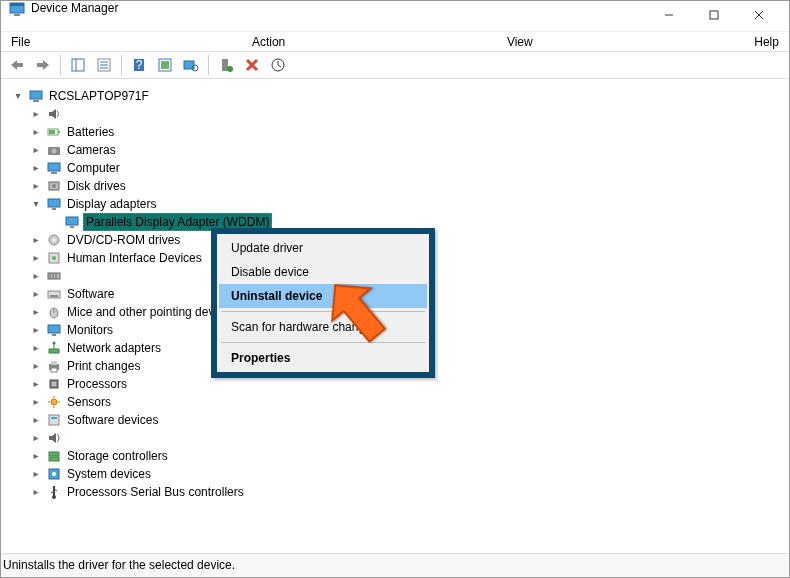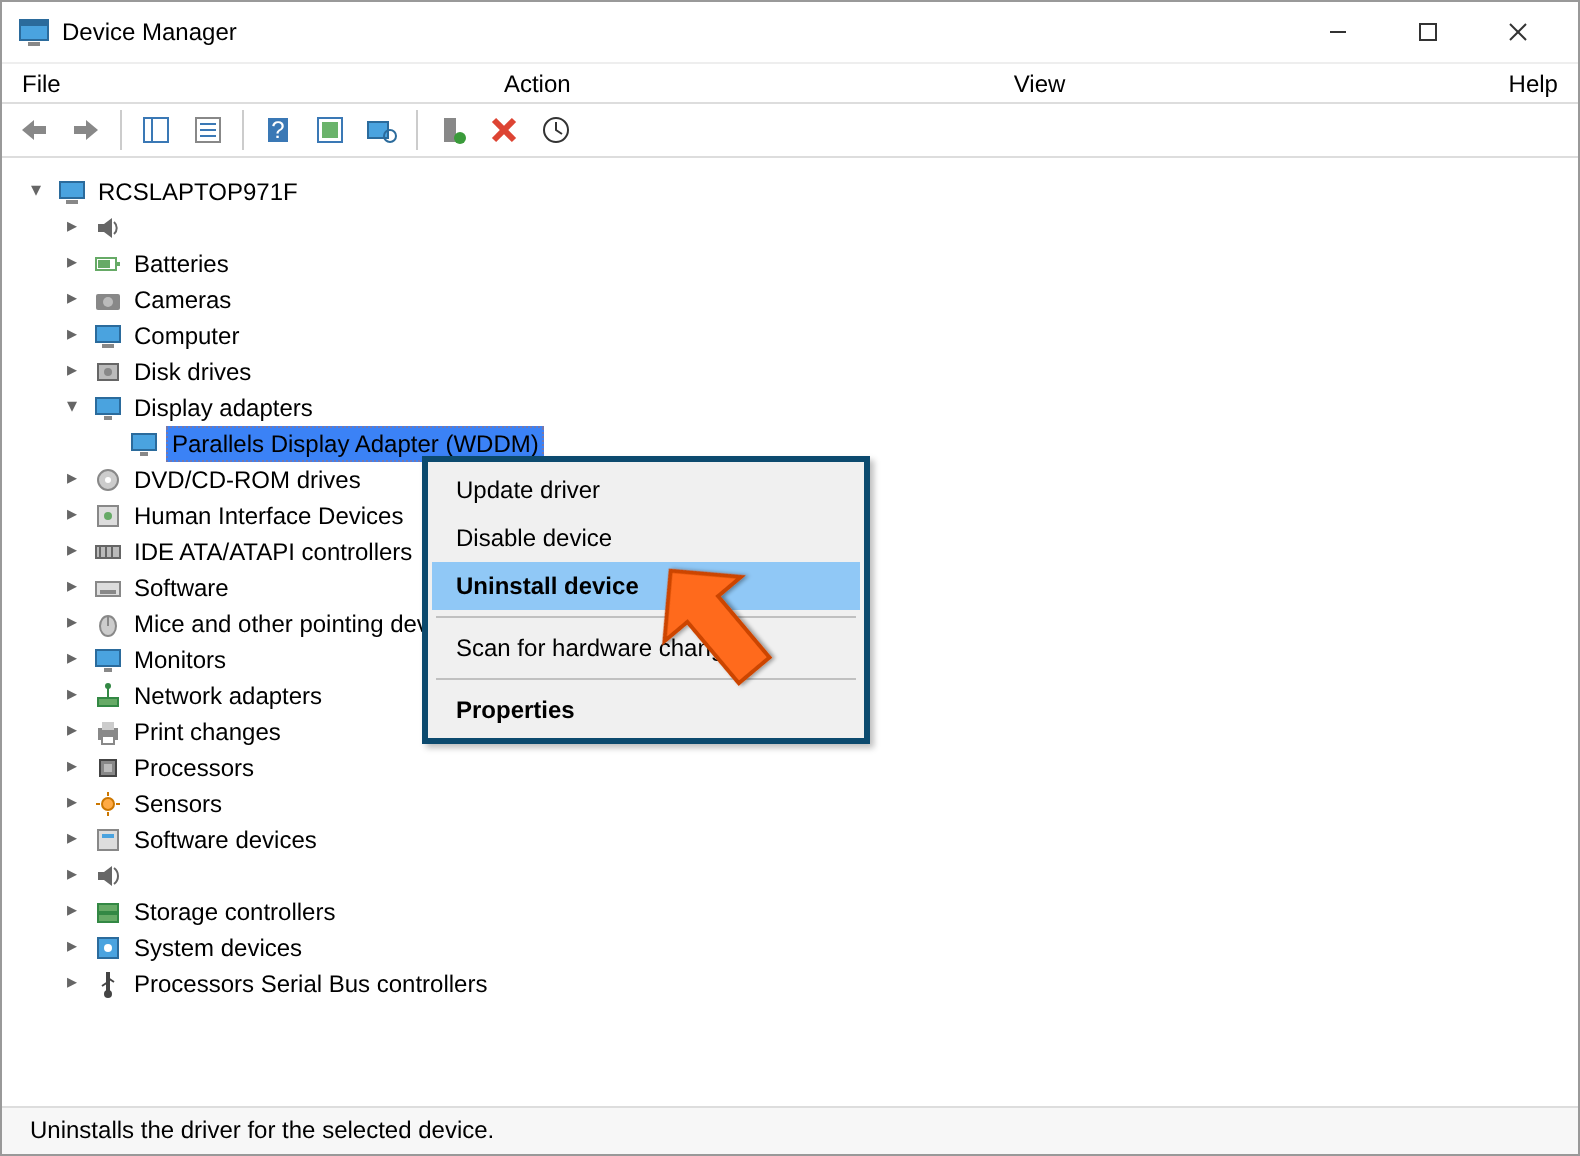"Device Manager" .titlebar { align-items: center -> flex-start }
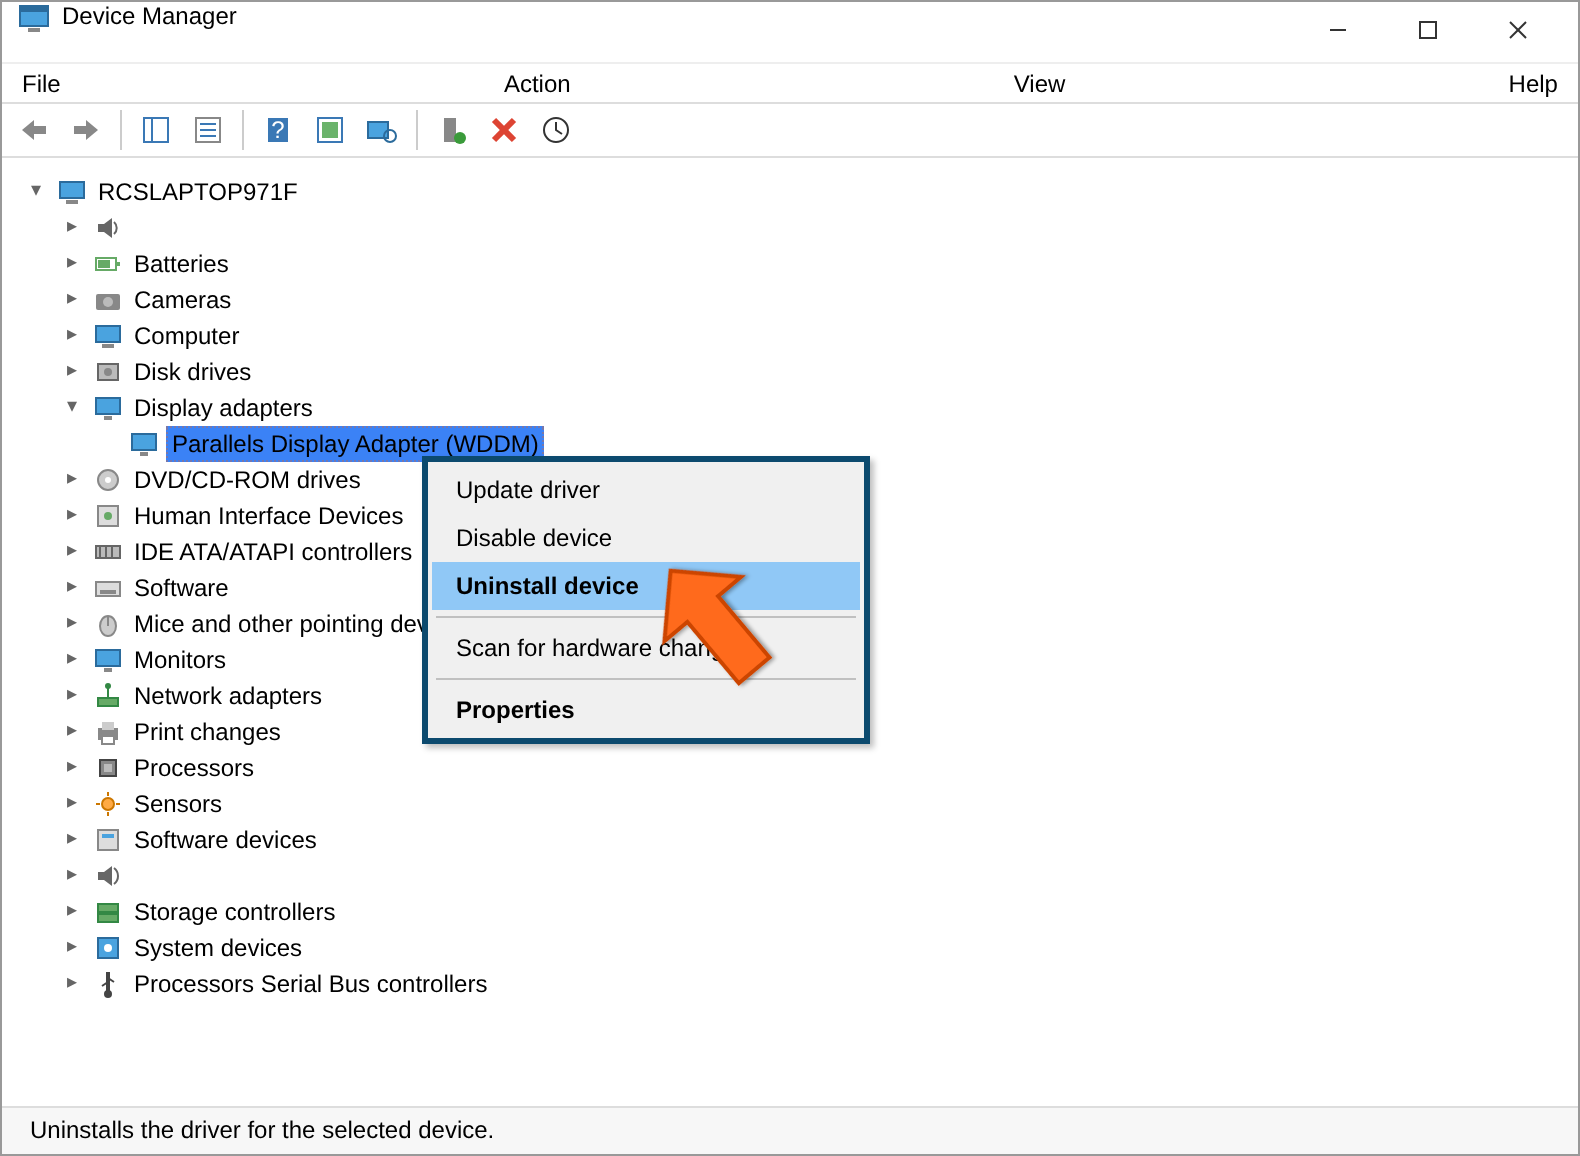"Parallels Display Adapter (WDDM)" .label.selected { background: #3b82f6 -> #0f766e }
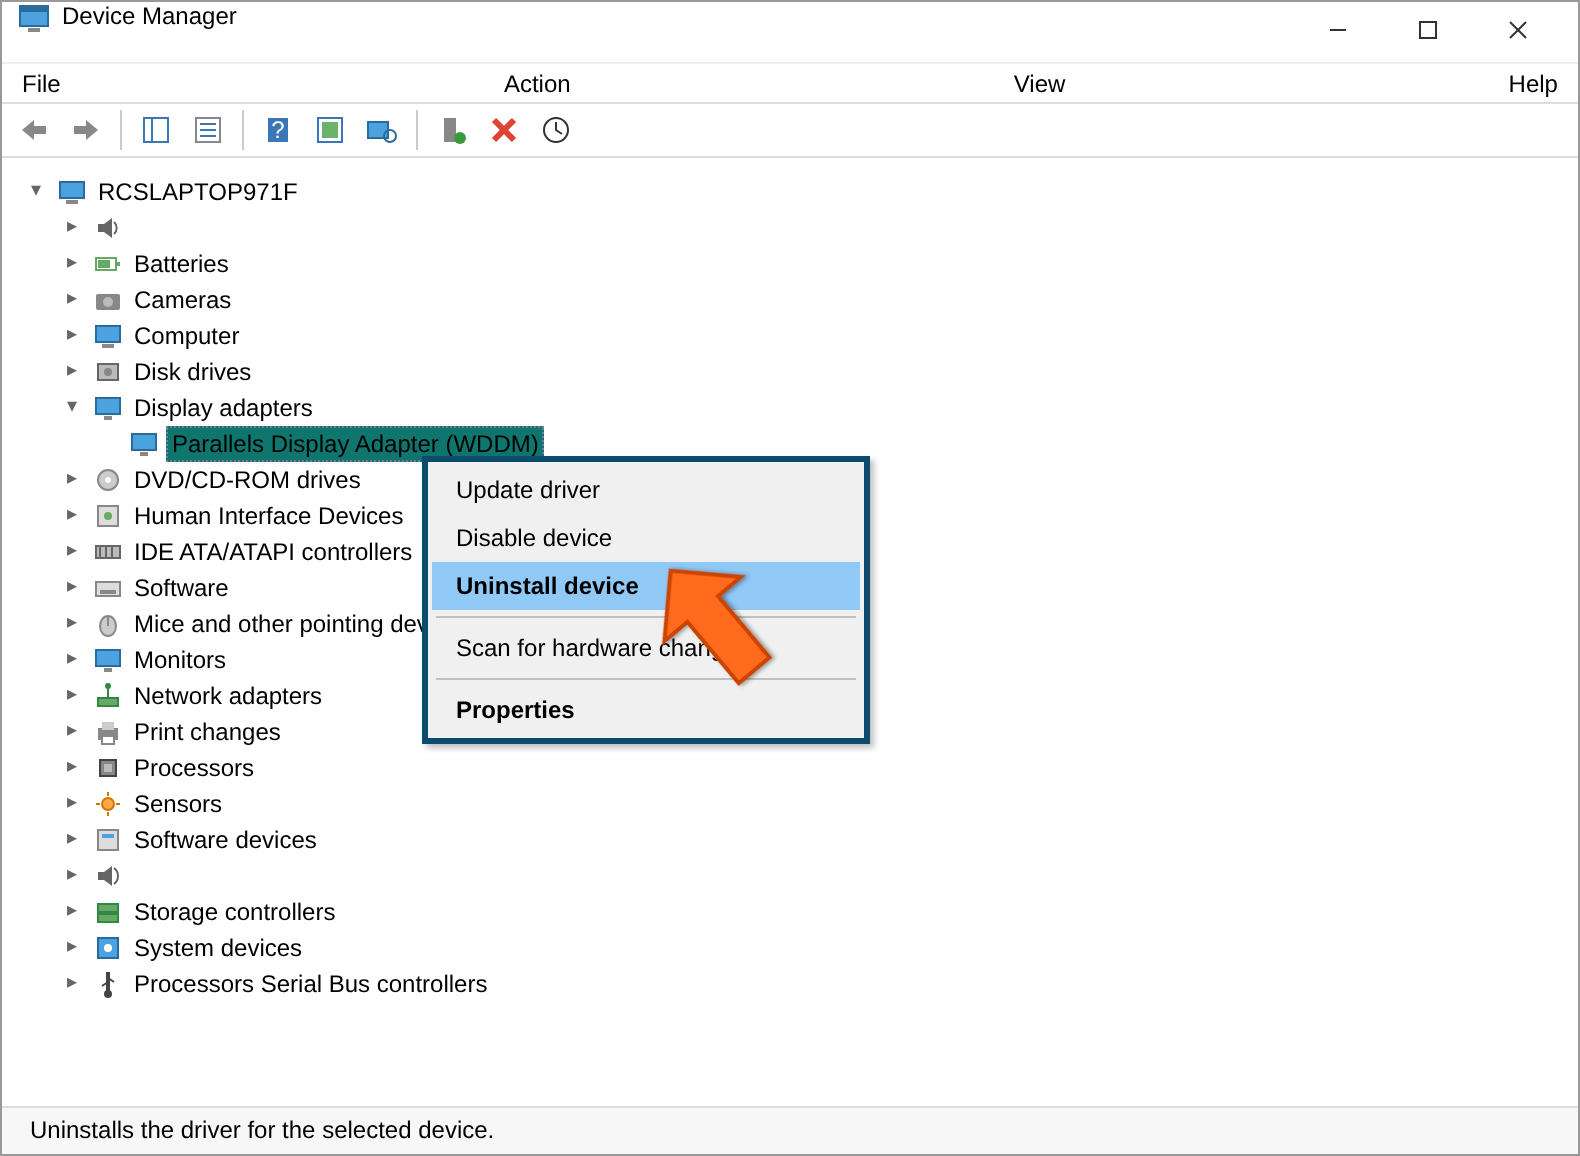"Update driver" .context-menu { border: 3px solid #0c4a6e -> 6px solid #0c4a6e }
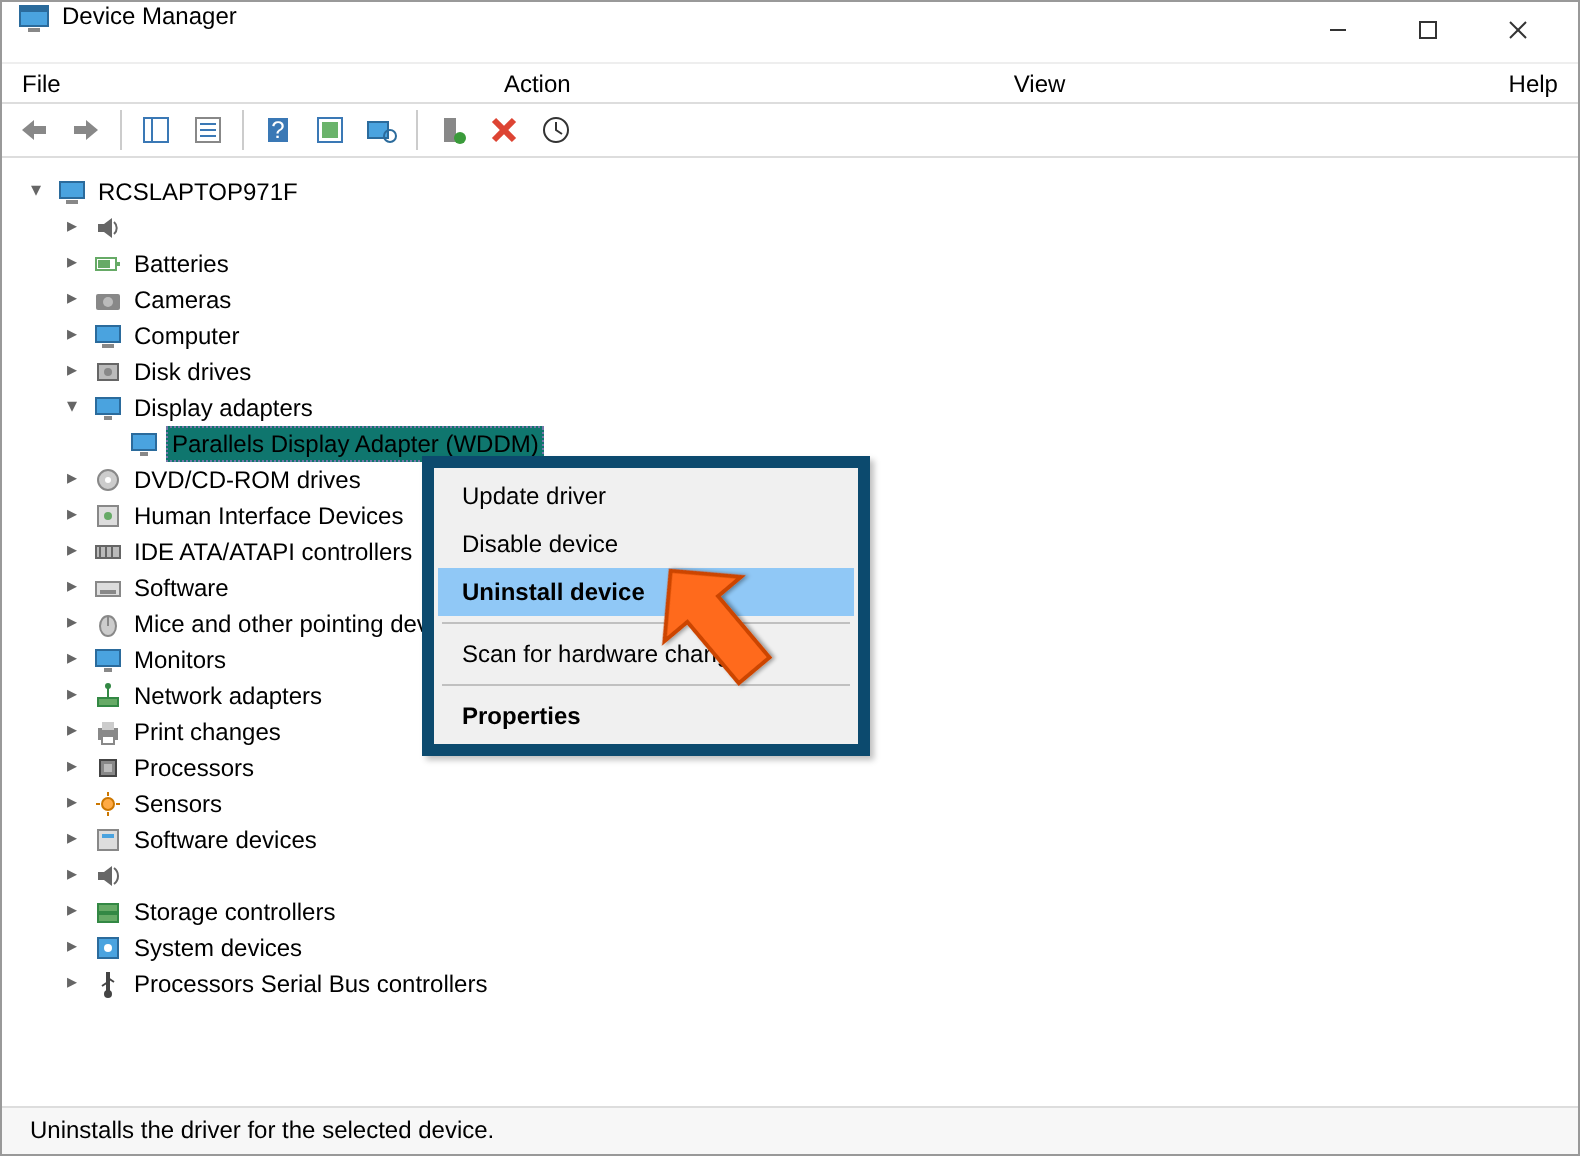"IDE ATA/ATAPI controllers" span.label { html: <span>IDE ATA/ATAPI controllers</span> -> none }
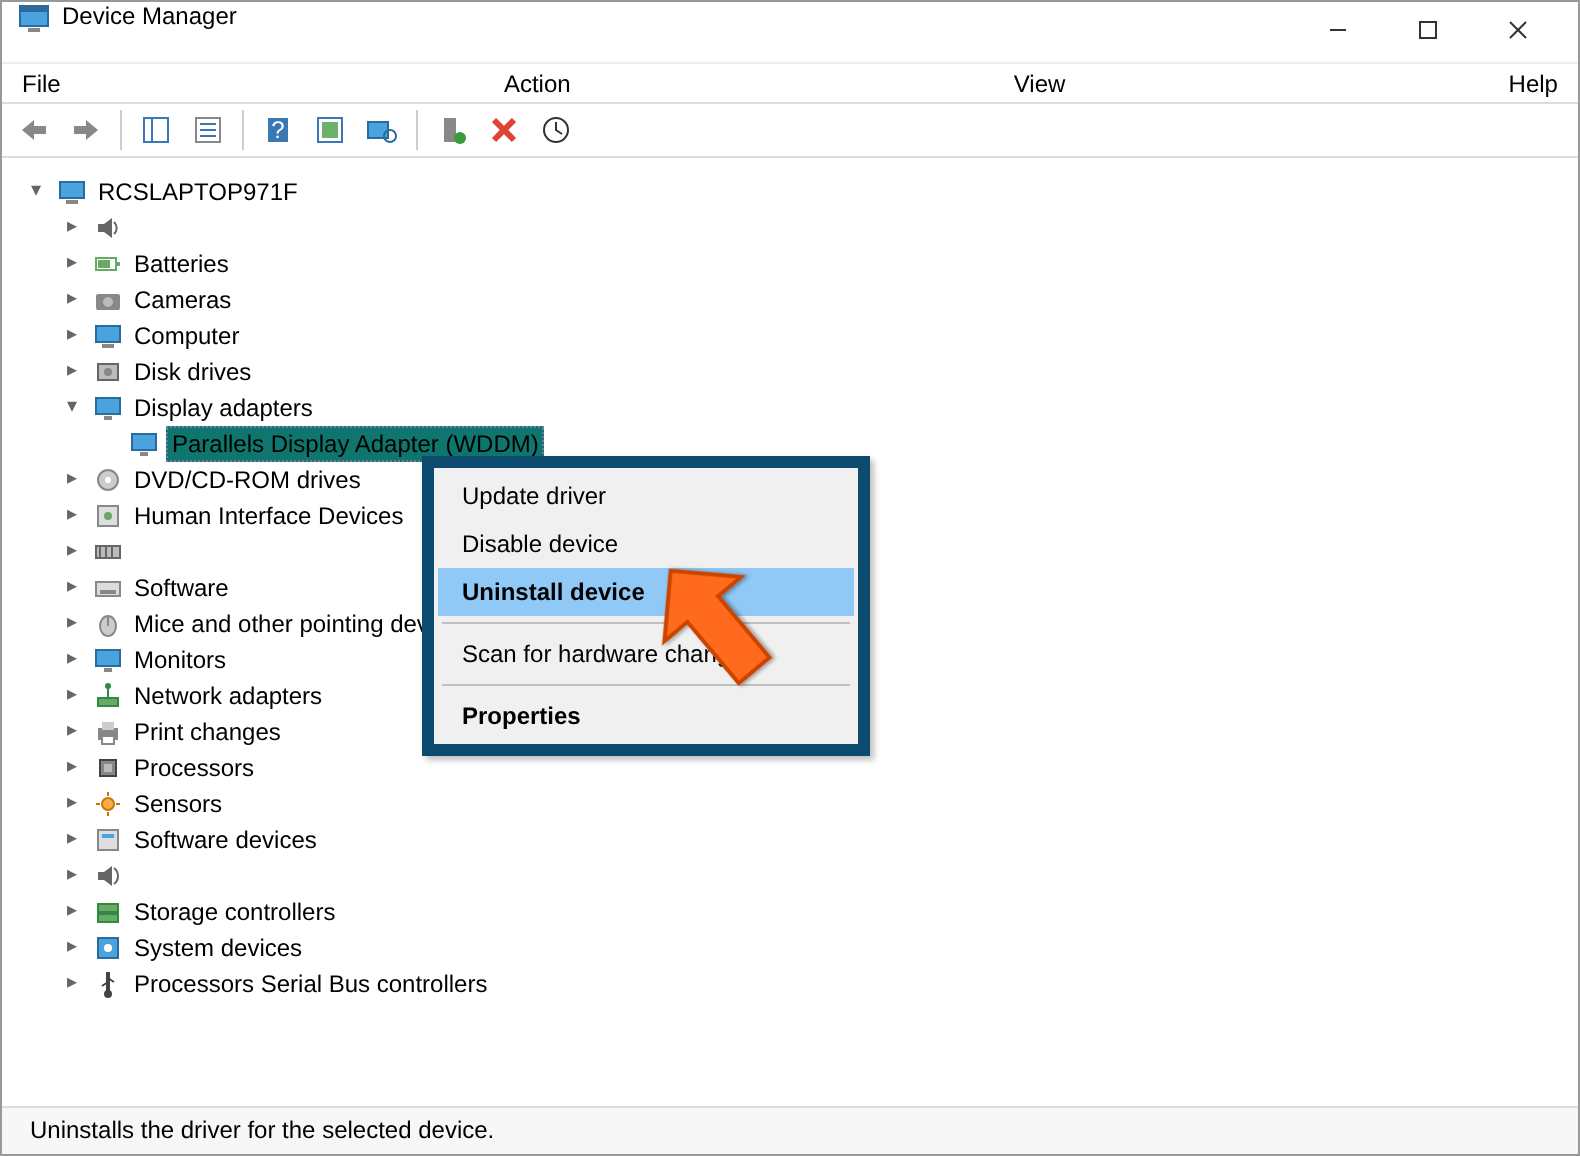"Uninstalls the driver for the" .statusbar { padding: 4px 14px -> 4px 2px }
